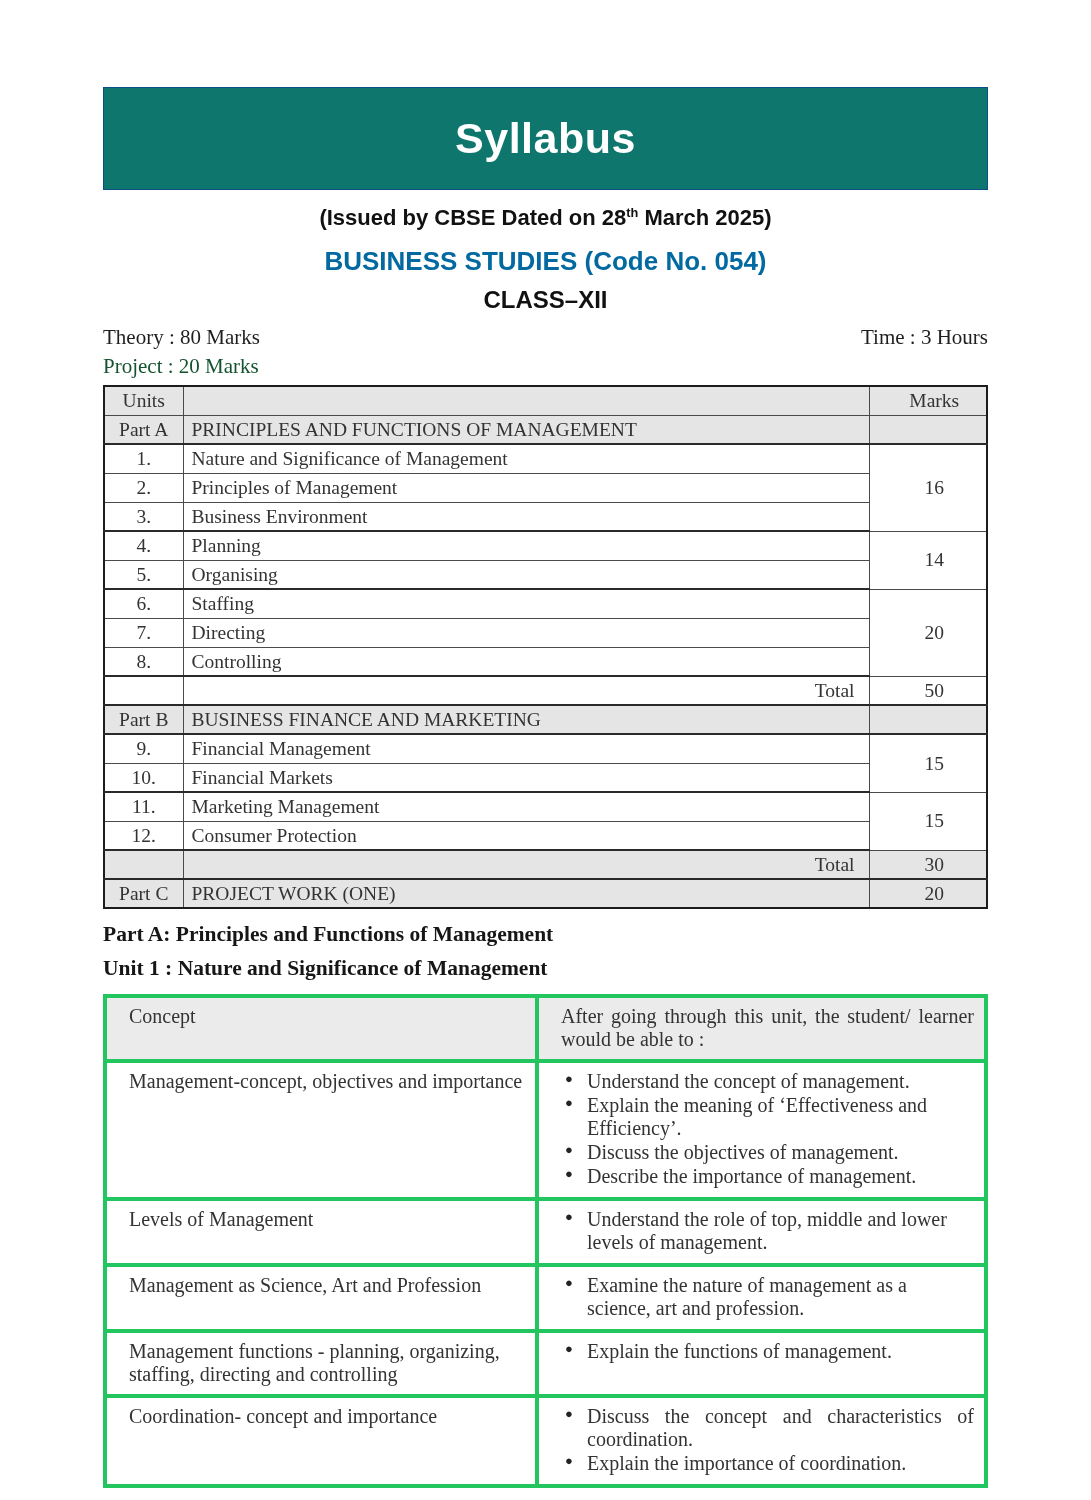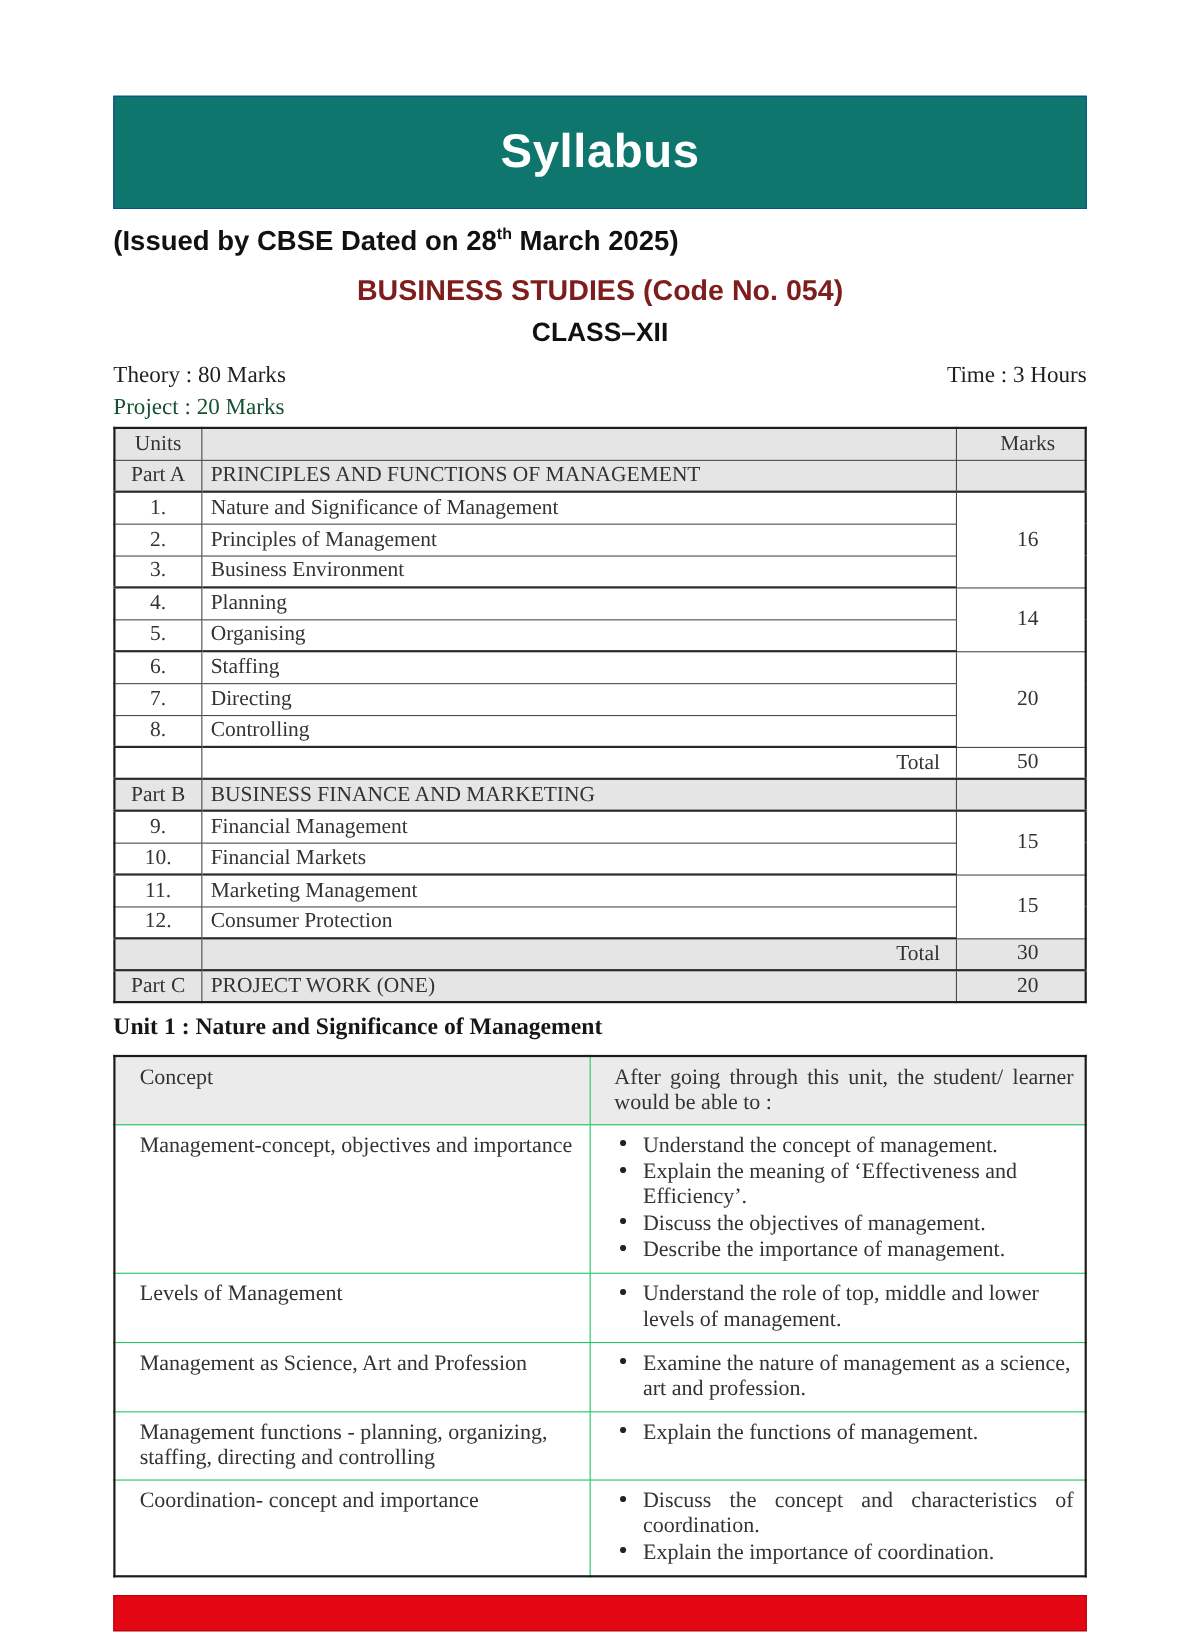"(Issued by CBSE Dated on" .h-issued { font-size: 25px -> 22px; text-align: none -> center }
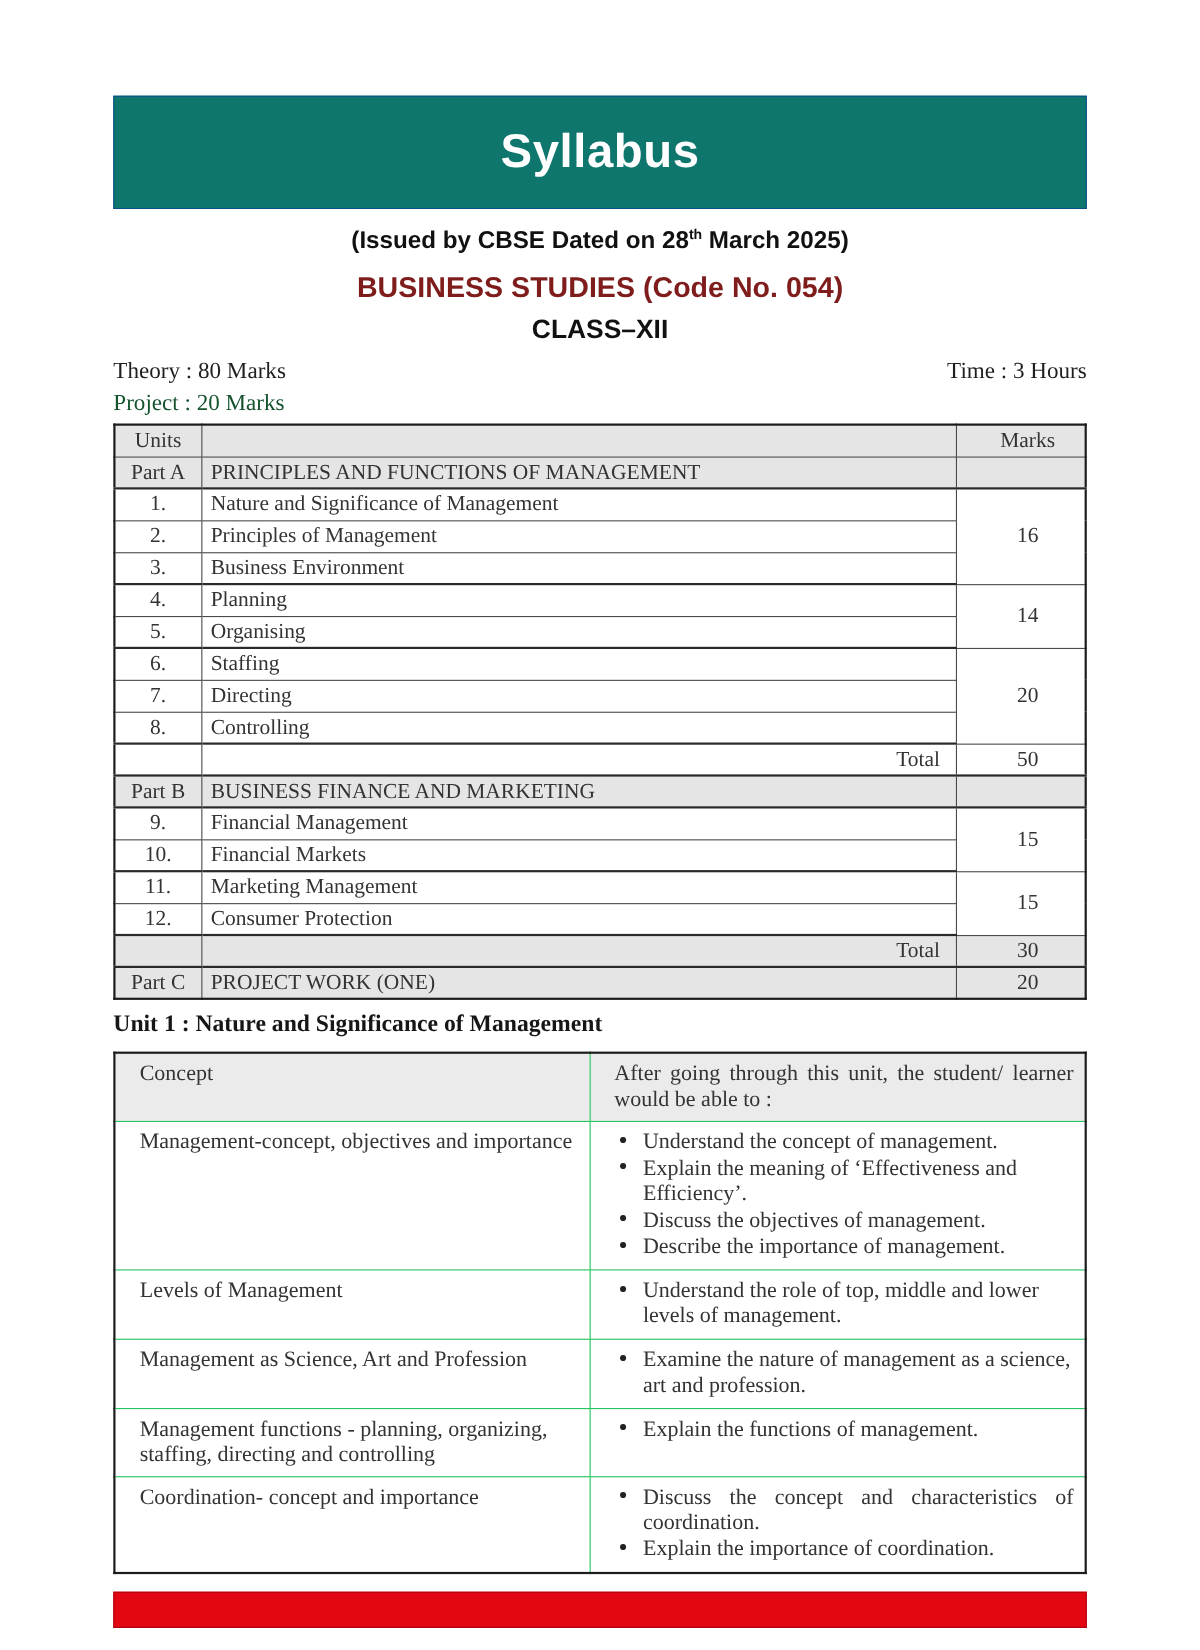"BUSINESS STUDIES (Code No. 054)" .h-subject { color: #7f1d1d -> #0369a1 }
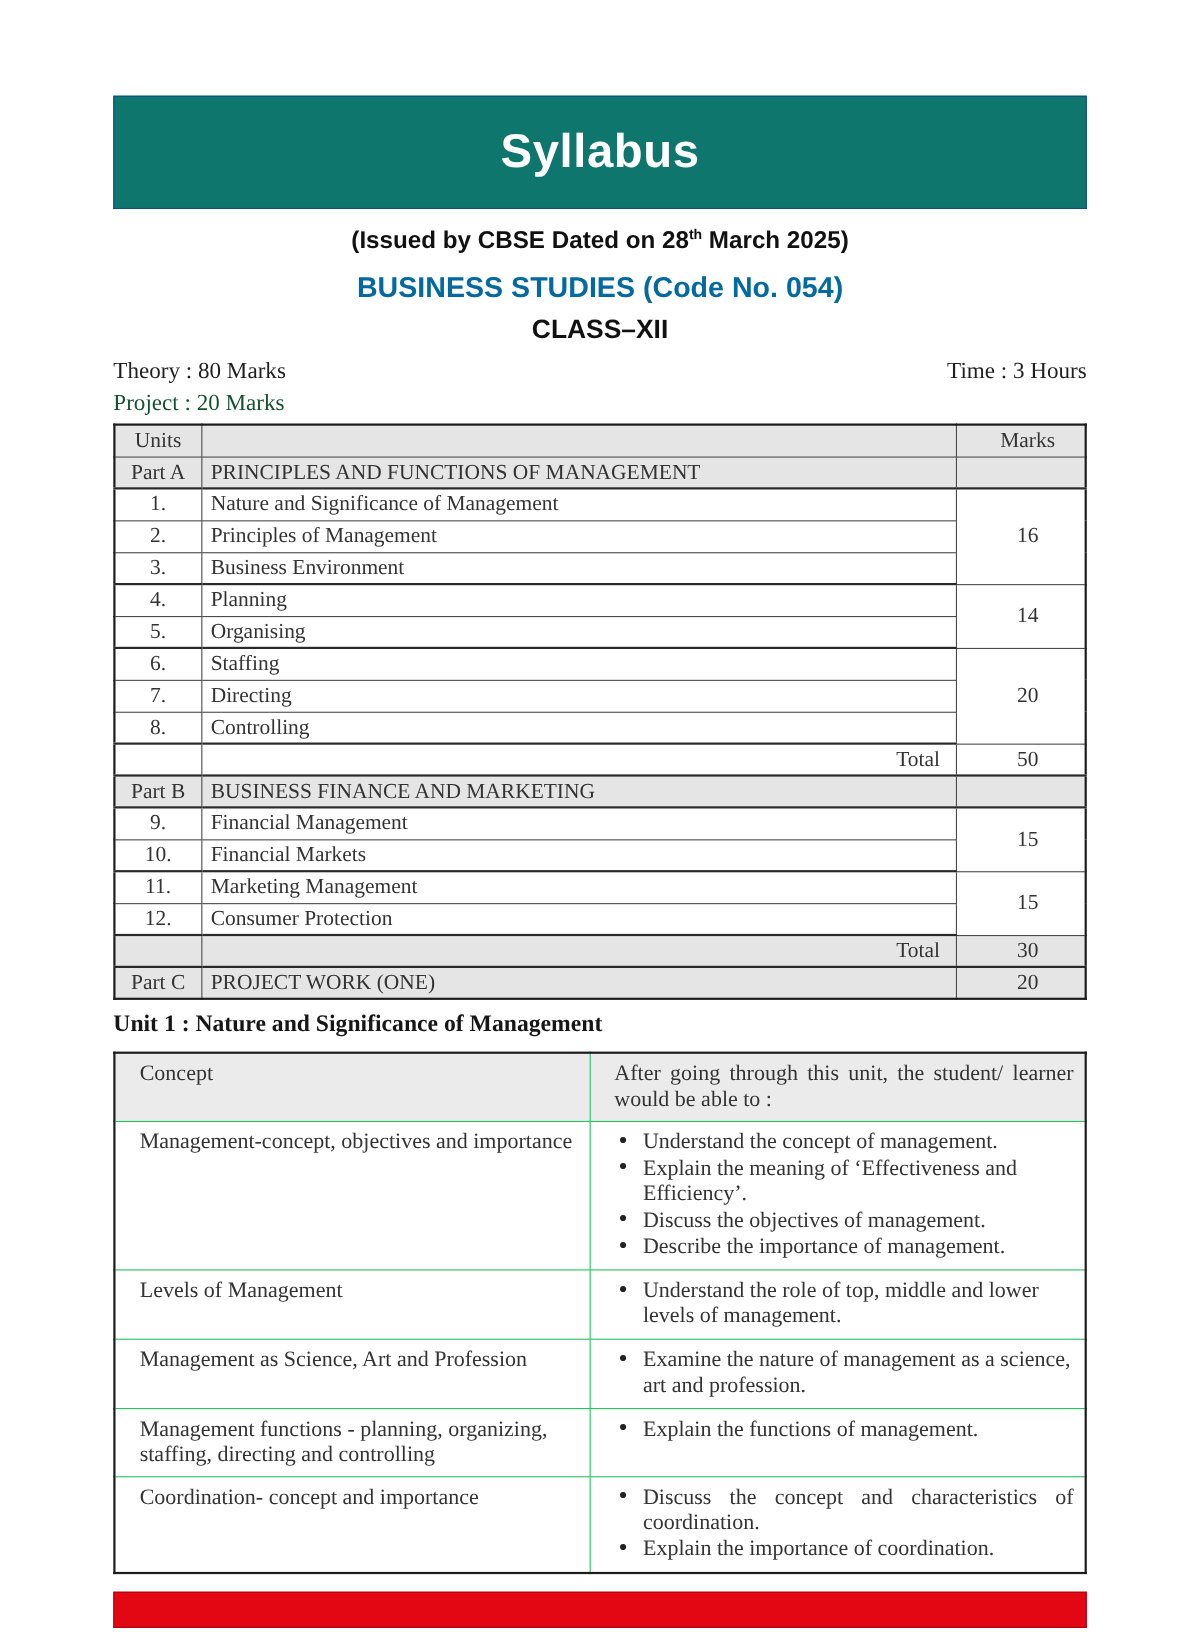"Part A: Principles and Functions" div.sec-heading { html: none -> <div>Part A: Principles and Functions of Management</div> }
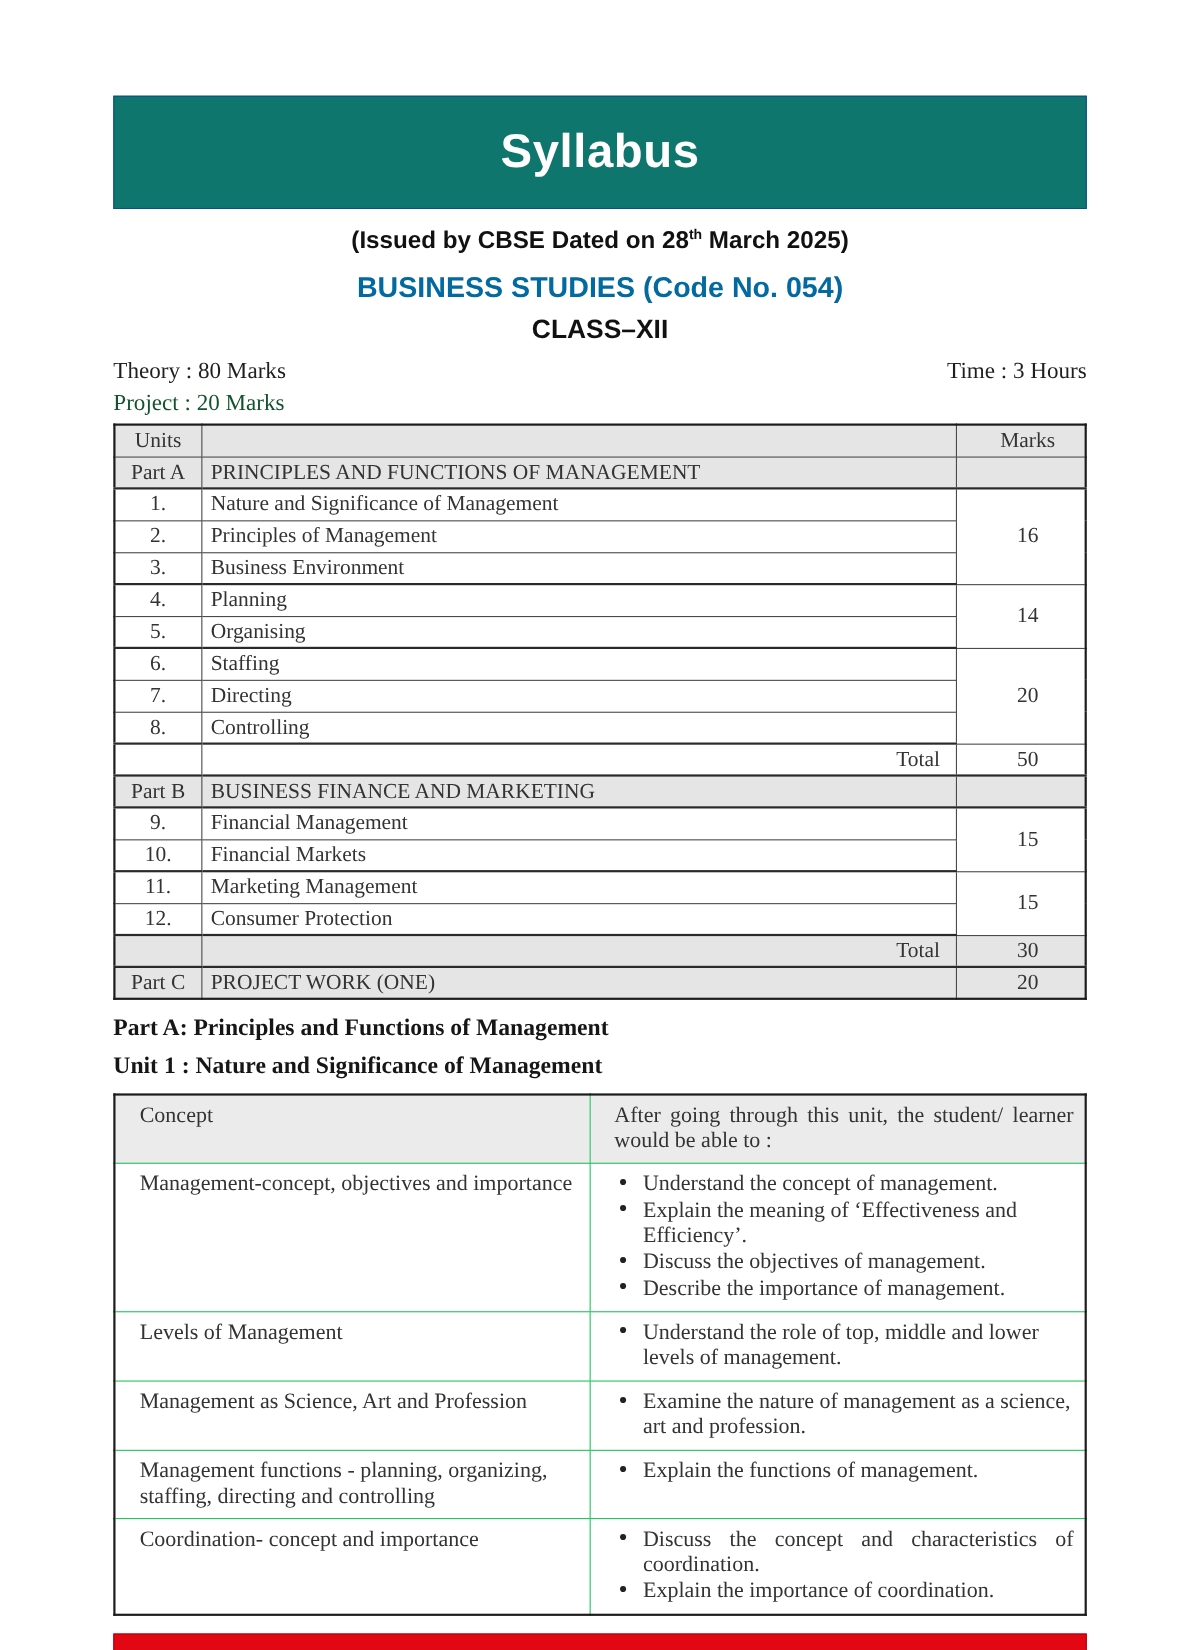"Concept" .outcomes-table td { border: 1px solid #22c55e -> 4px solid #22c55e }
